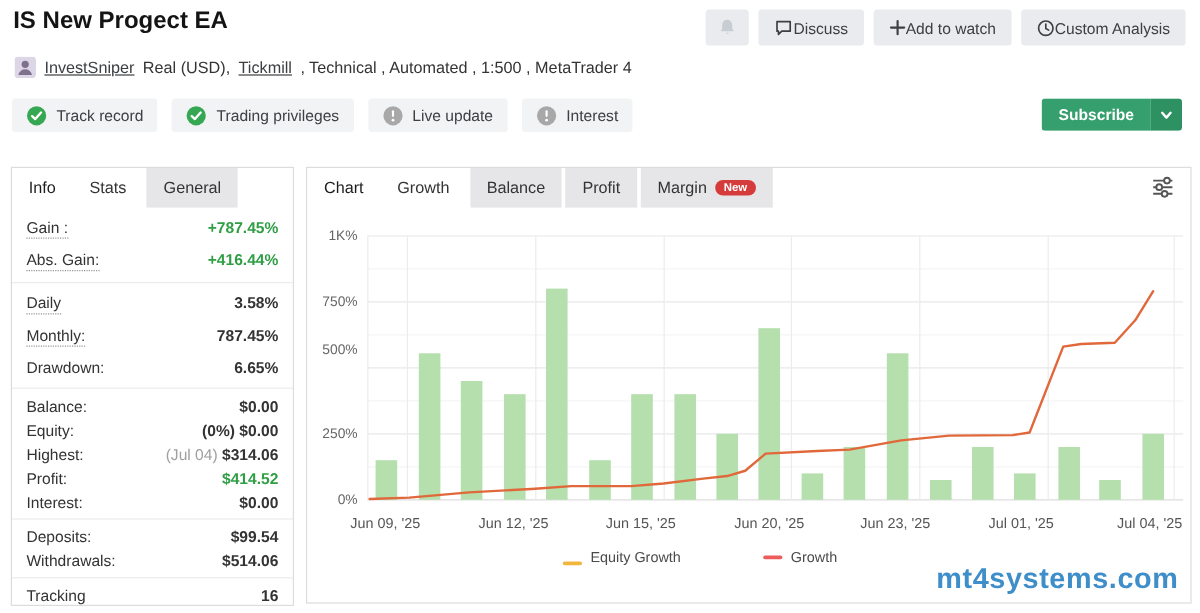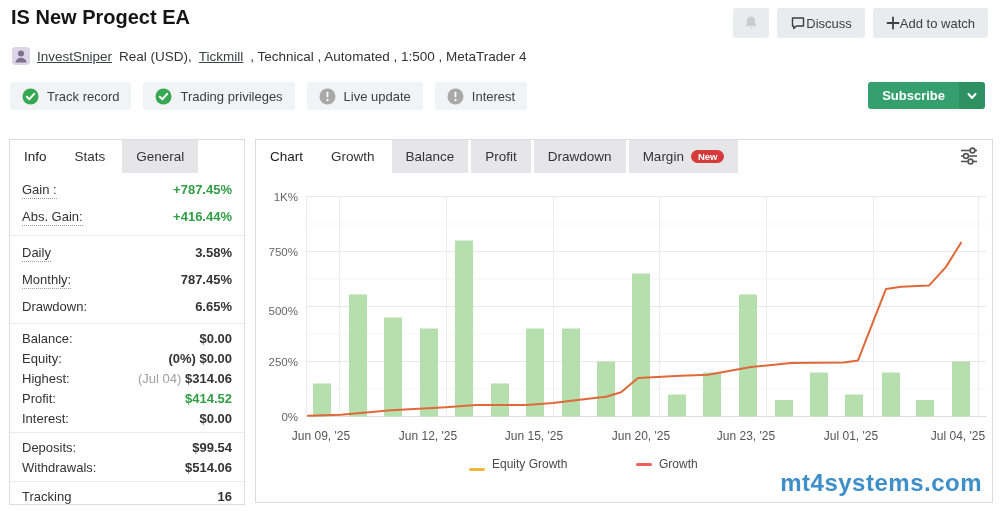"Custom Analysis" div.btn { html: none -> <div> <svg> <circle></circle> <path></path> </svg> <span>Custom Analysis</span> </div> }
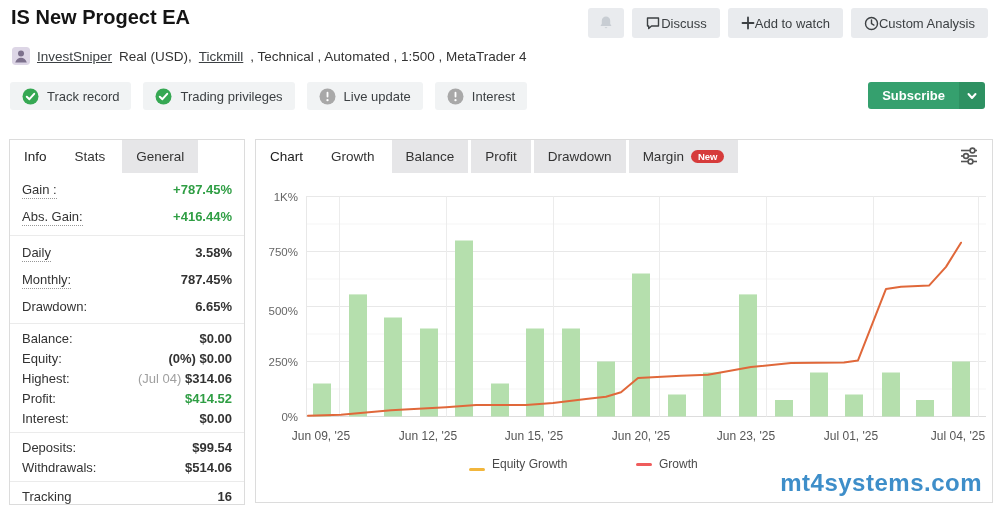"Drawdown" div.tab { html: <div> <span>Drawdown</span> </div> -> none }
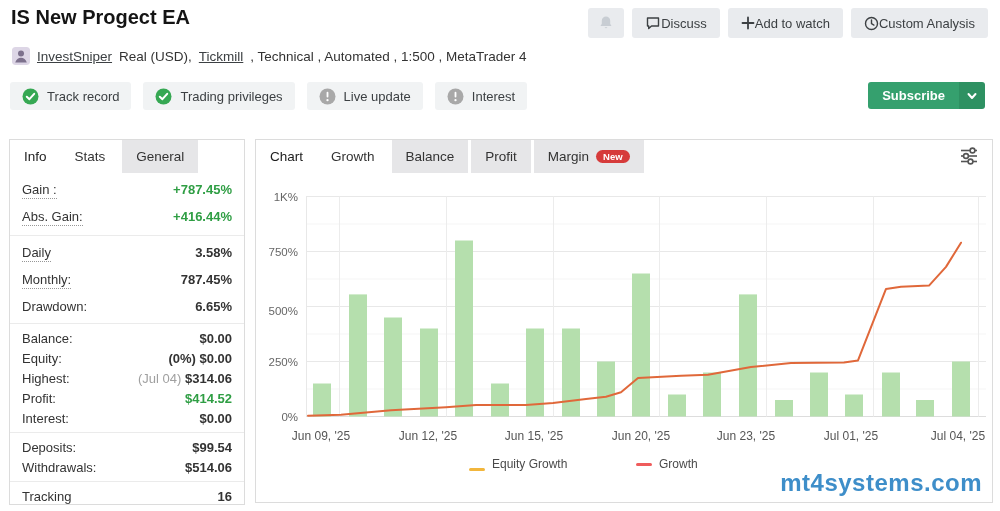"500%" div.y-label { top: 131px -> 112px }
